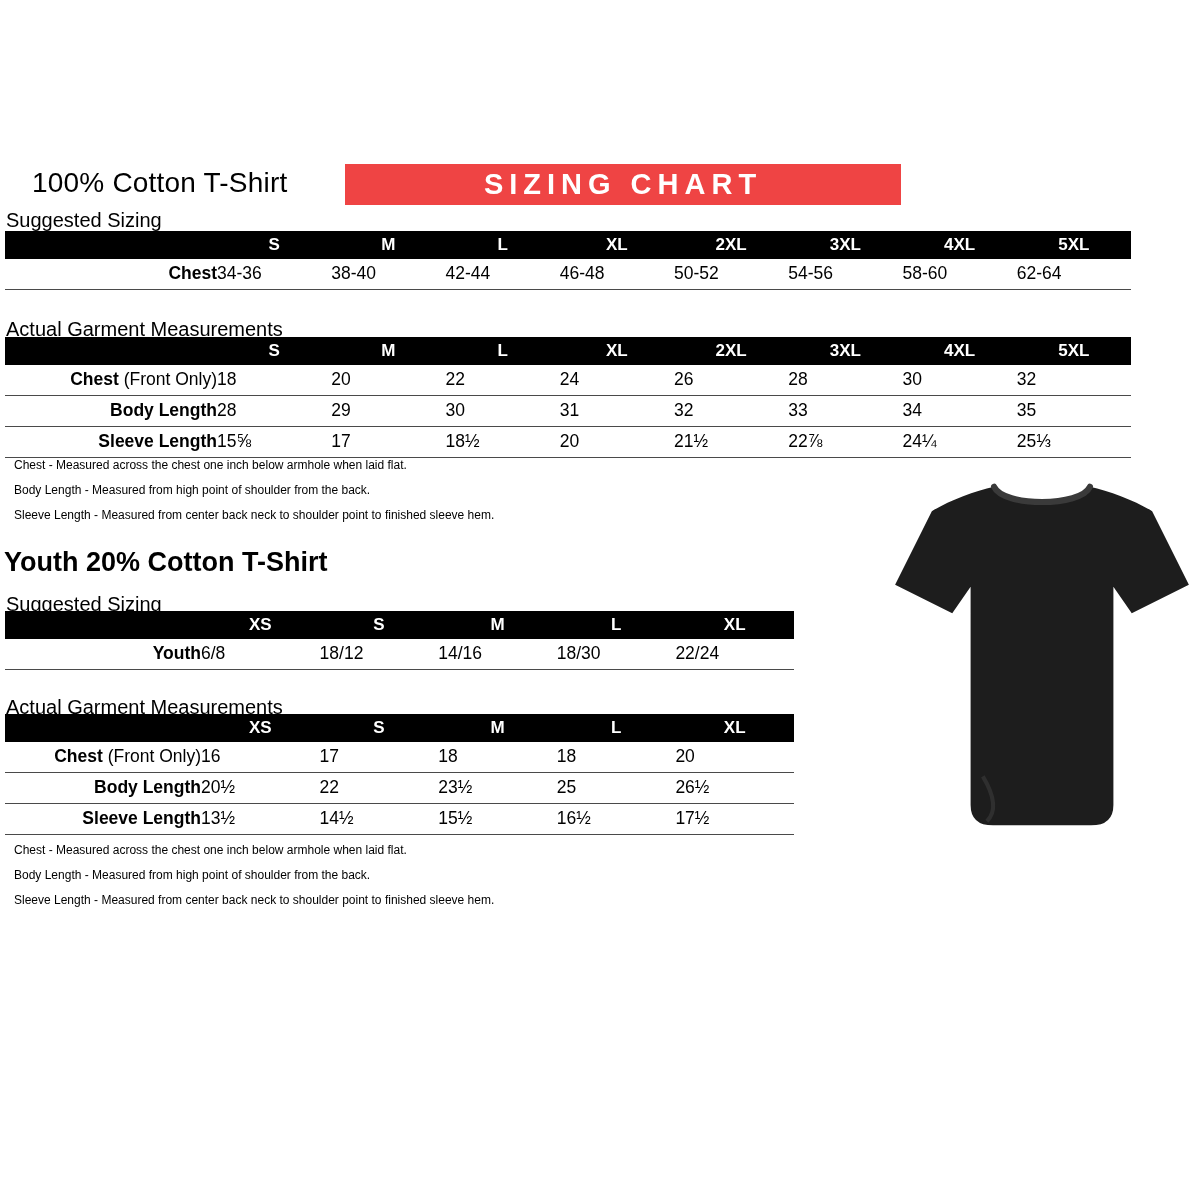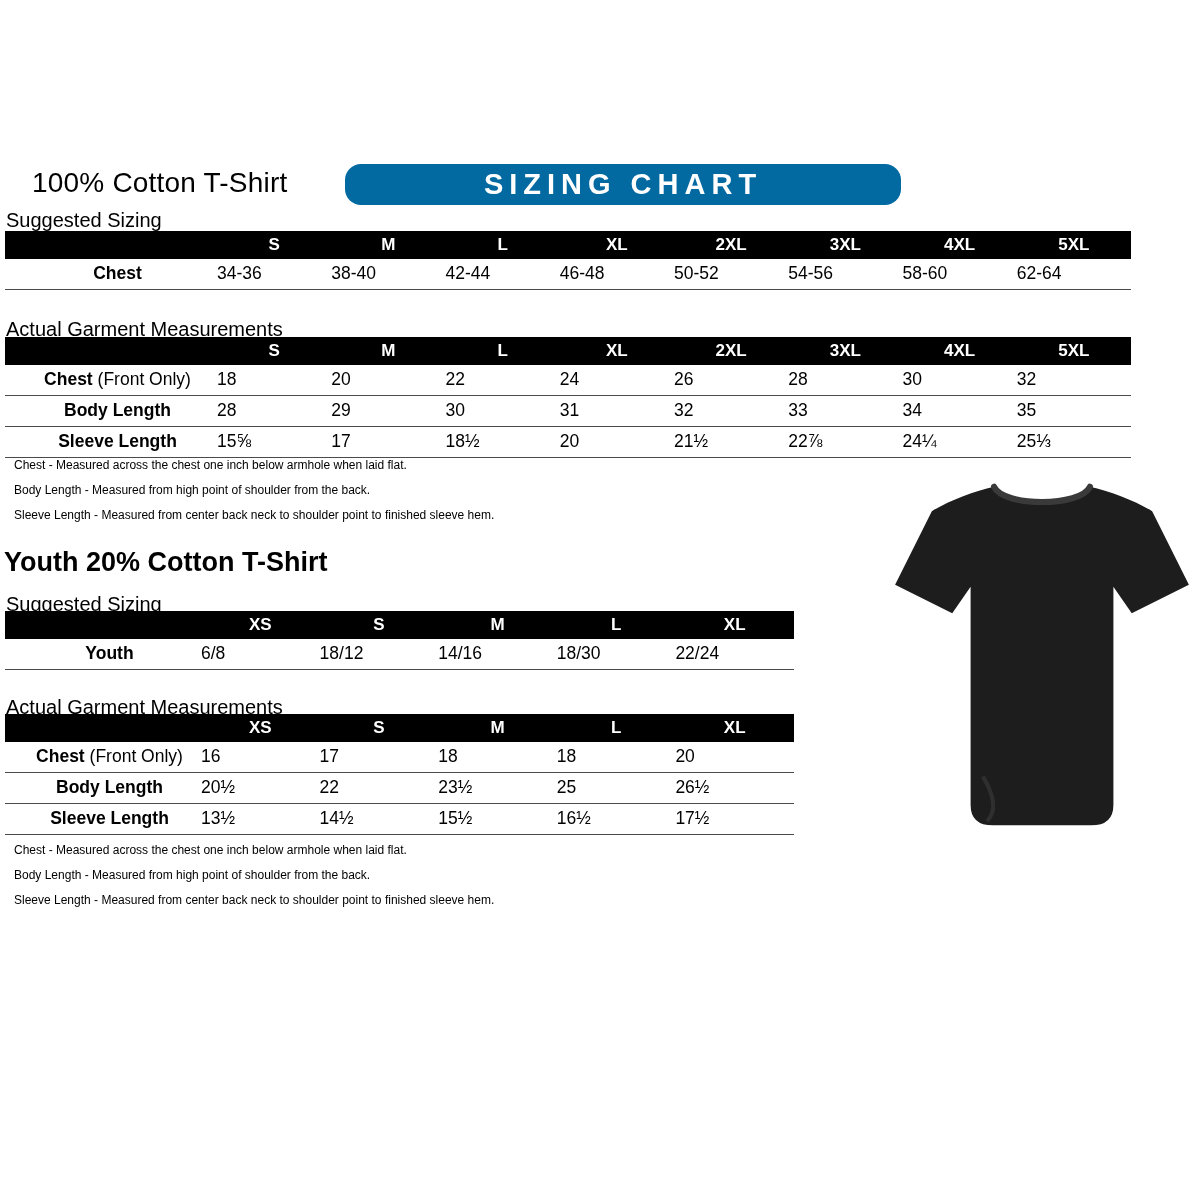"SIZING CHART" .banner { background: #0369a1 -> #ef4444; border-radius: 16px -> none }
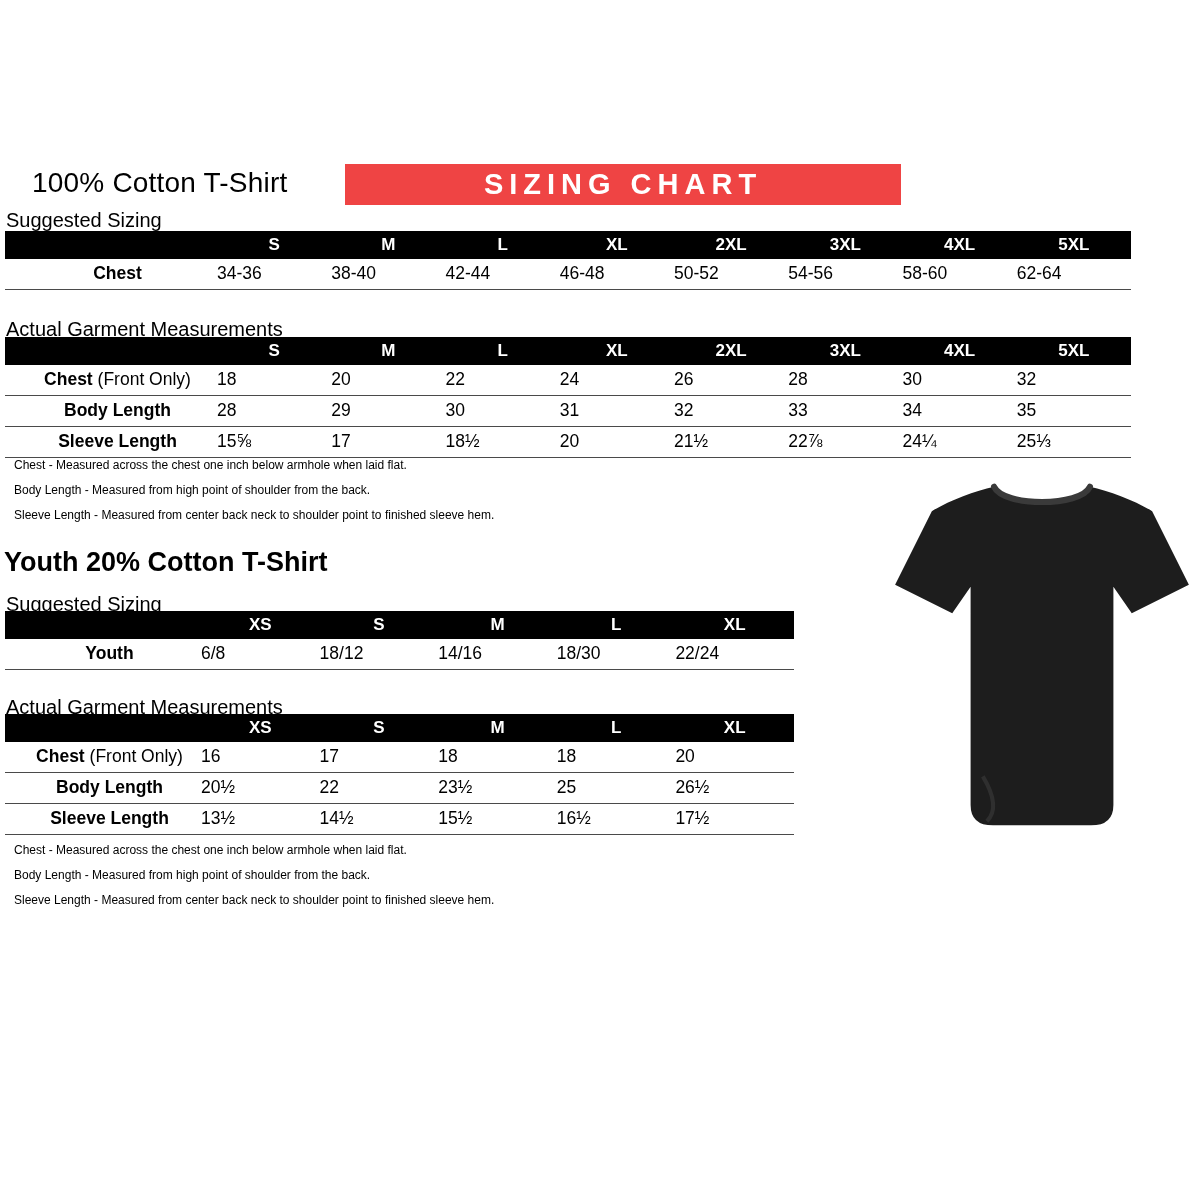"Chest" td.rowlabel { text-align: center -> right }
